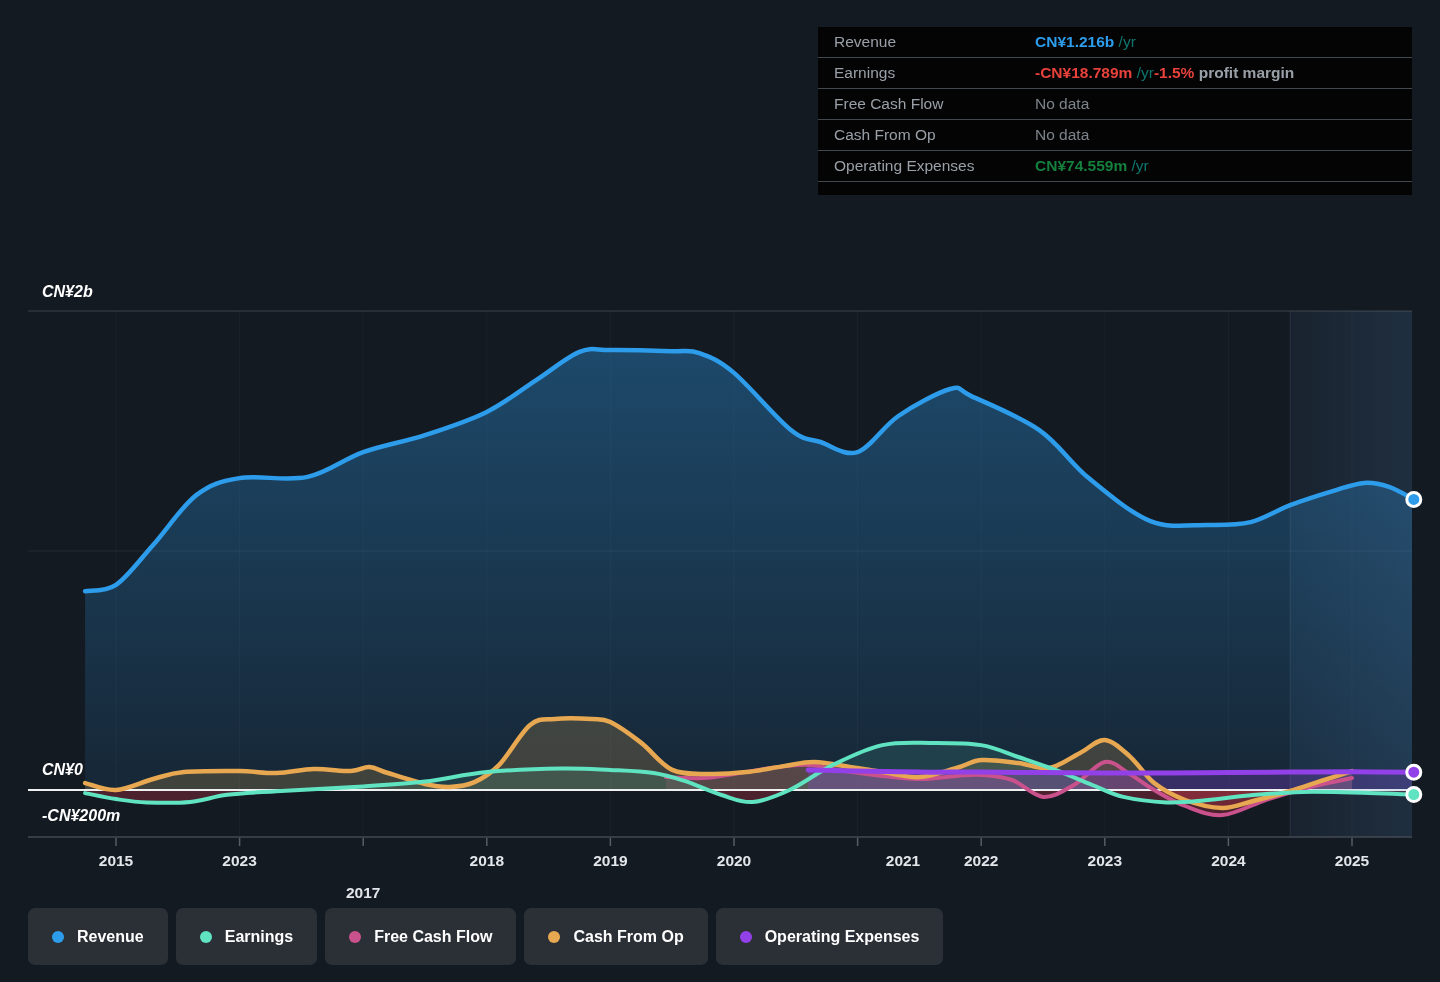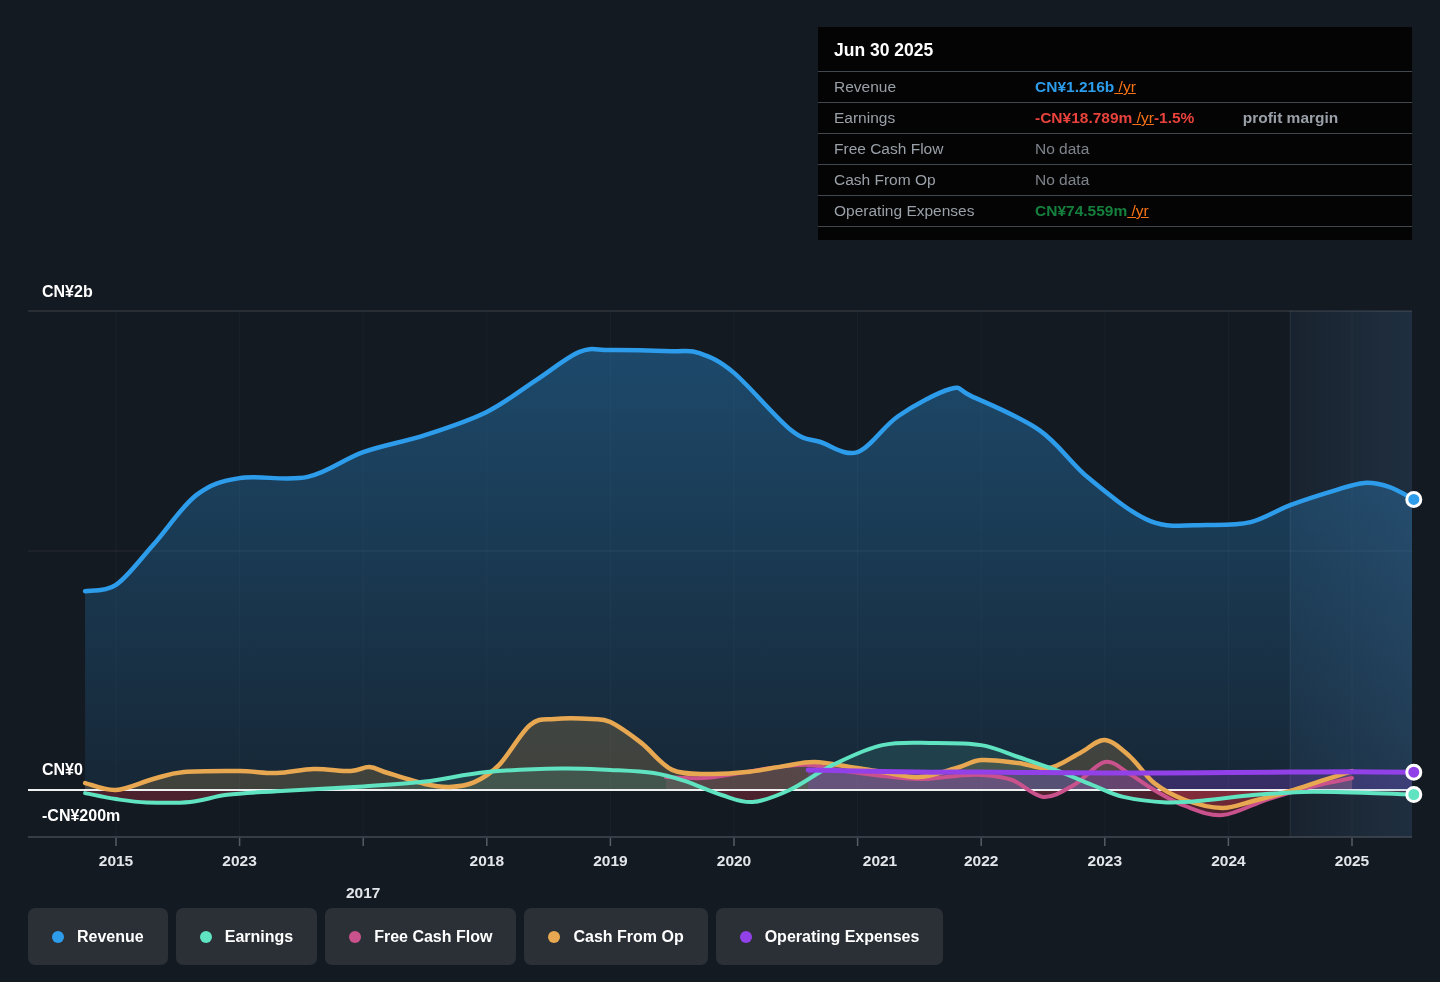"Jun 30 2025" div.tt-title { html: <div>Jun 30 2025</div> -> none }
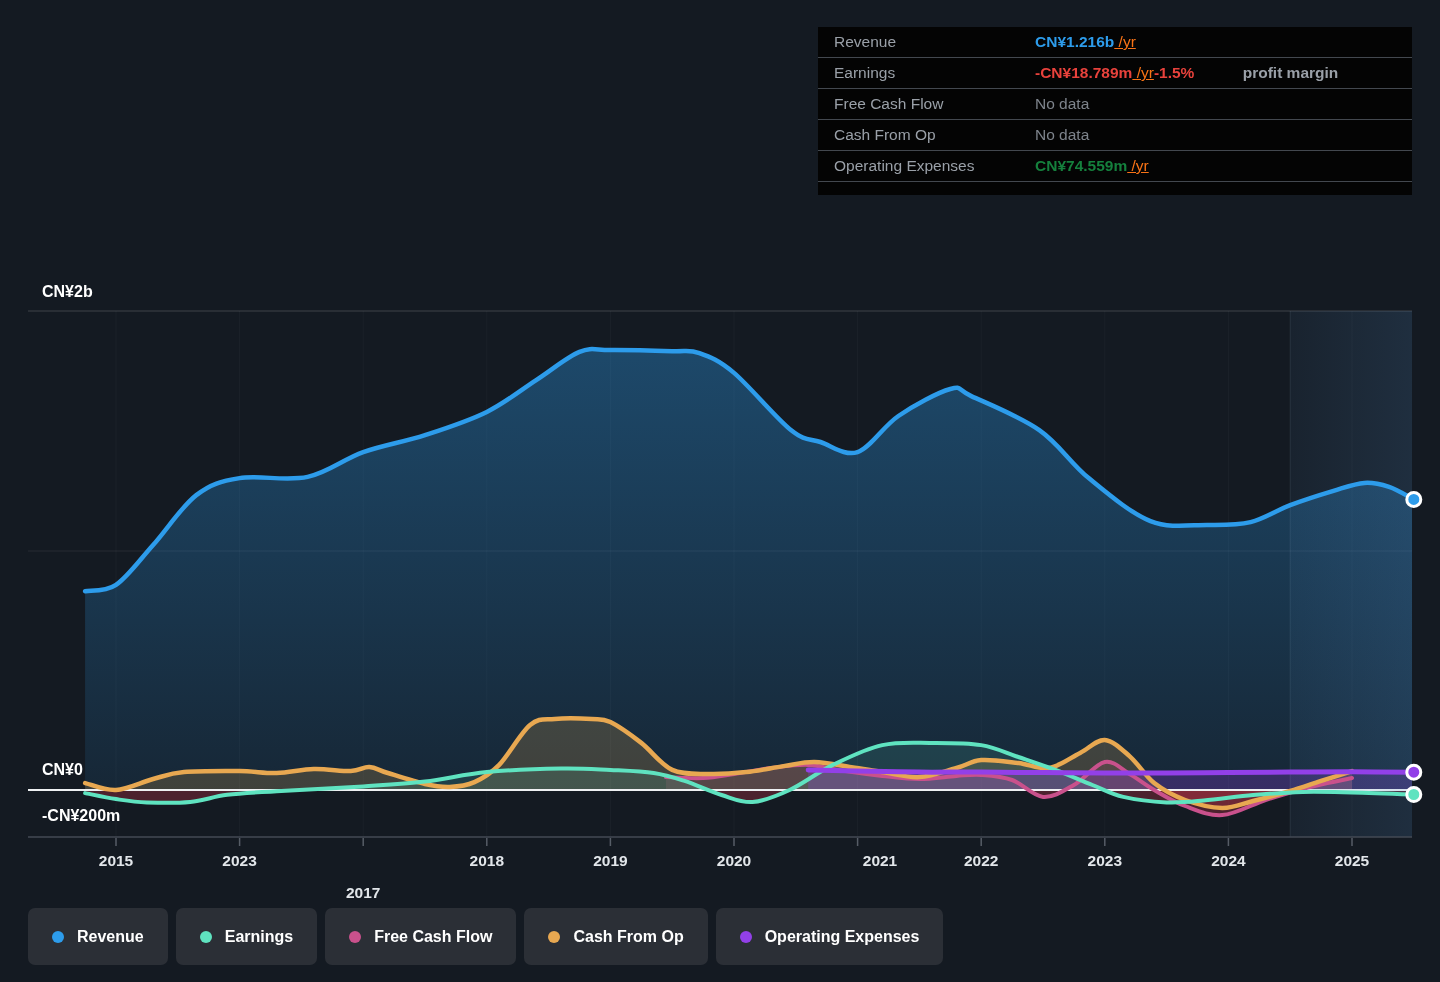"/yr" .tt-suffix { color: #f97316 -> #0f766e; text-decoration: underline -> none }
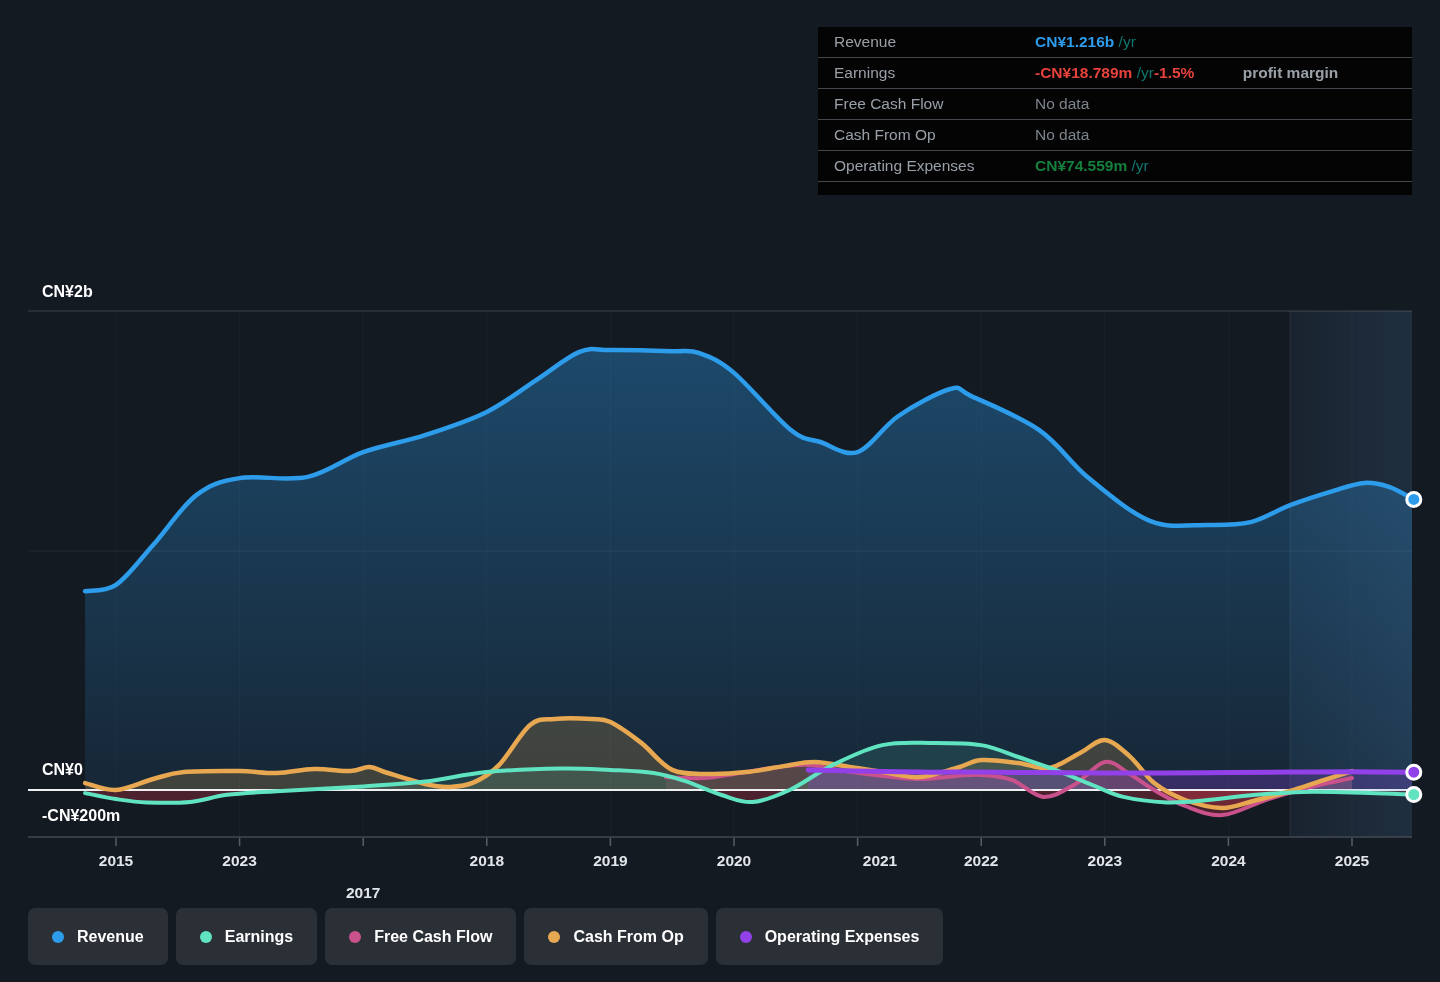"profit margin" .tt-margin-label { margin-left: 44px -> none }
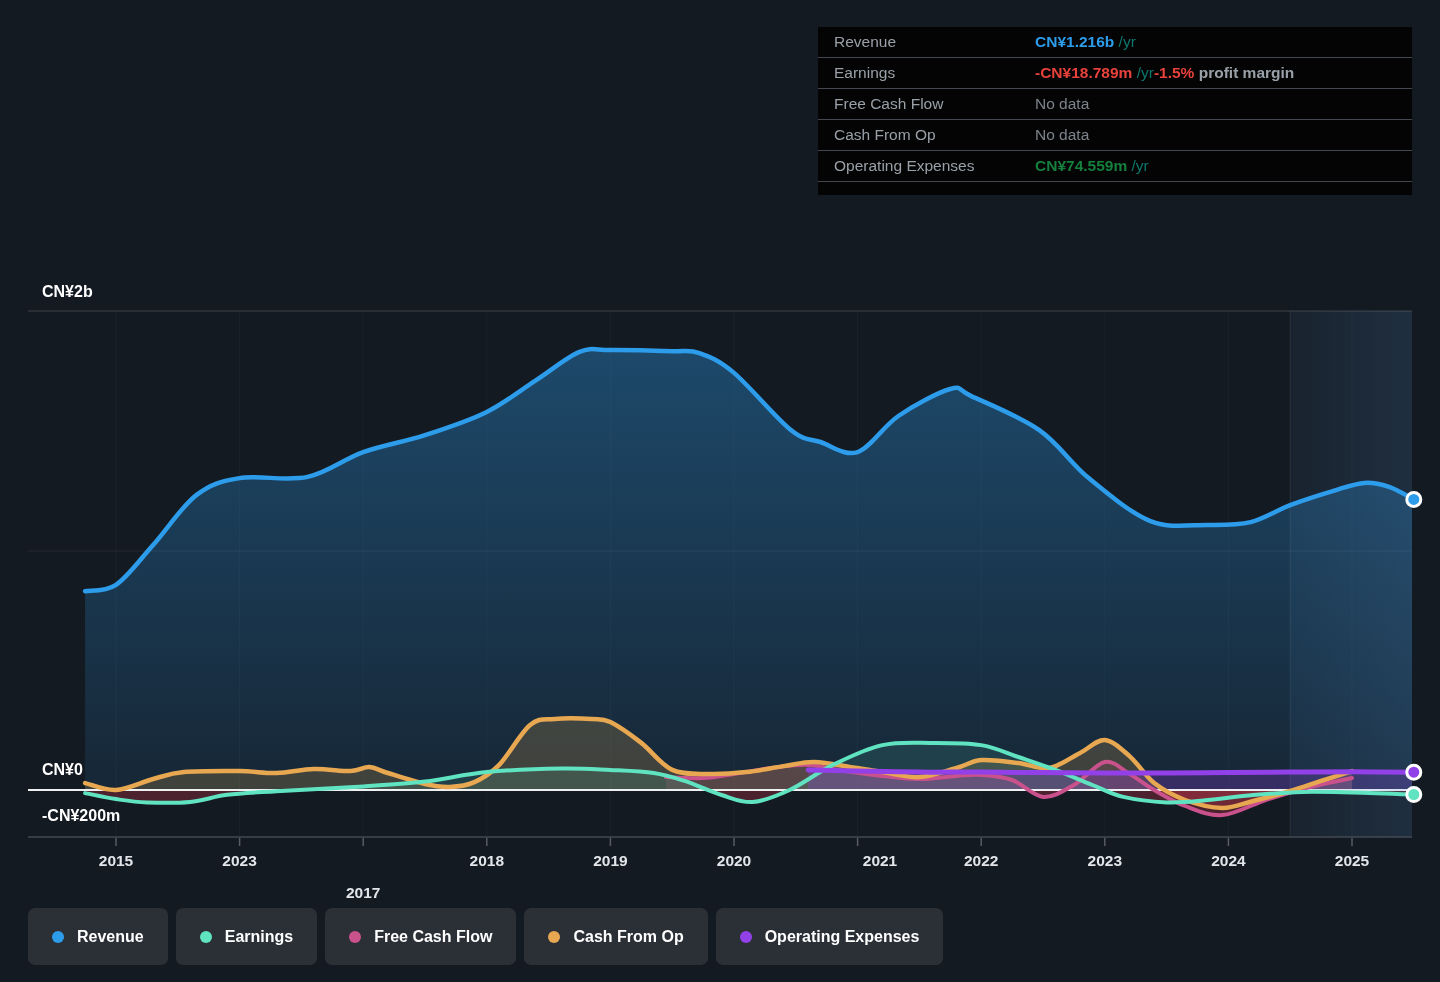"CN¥2b" .y-label { font-style: none -> italic }
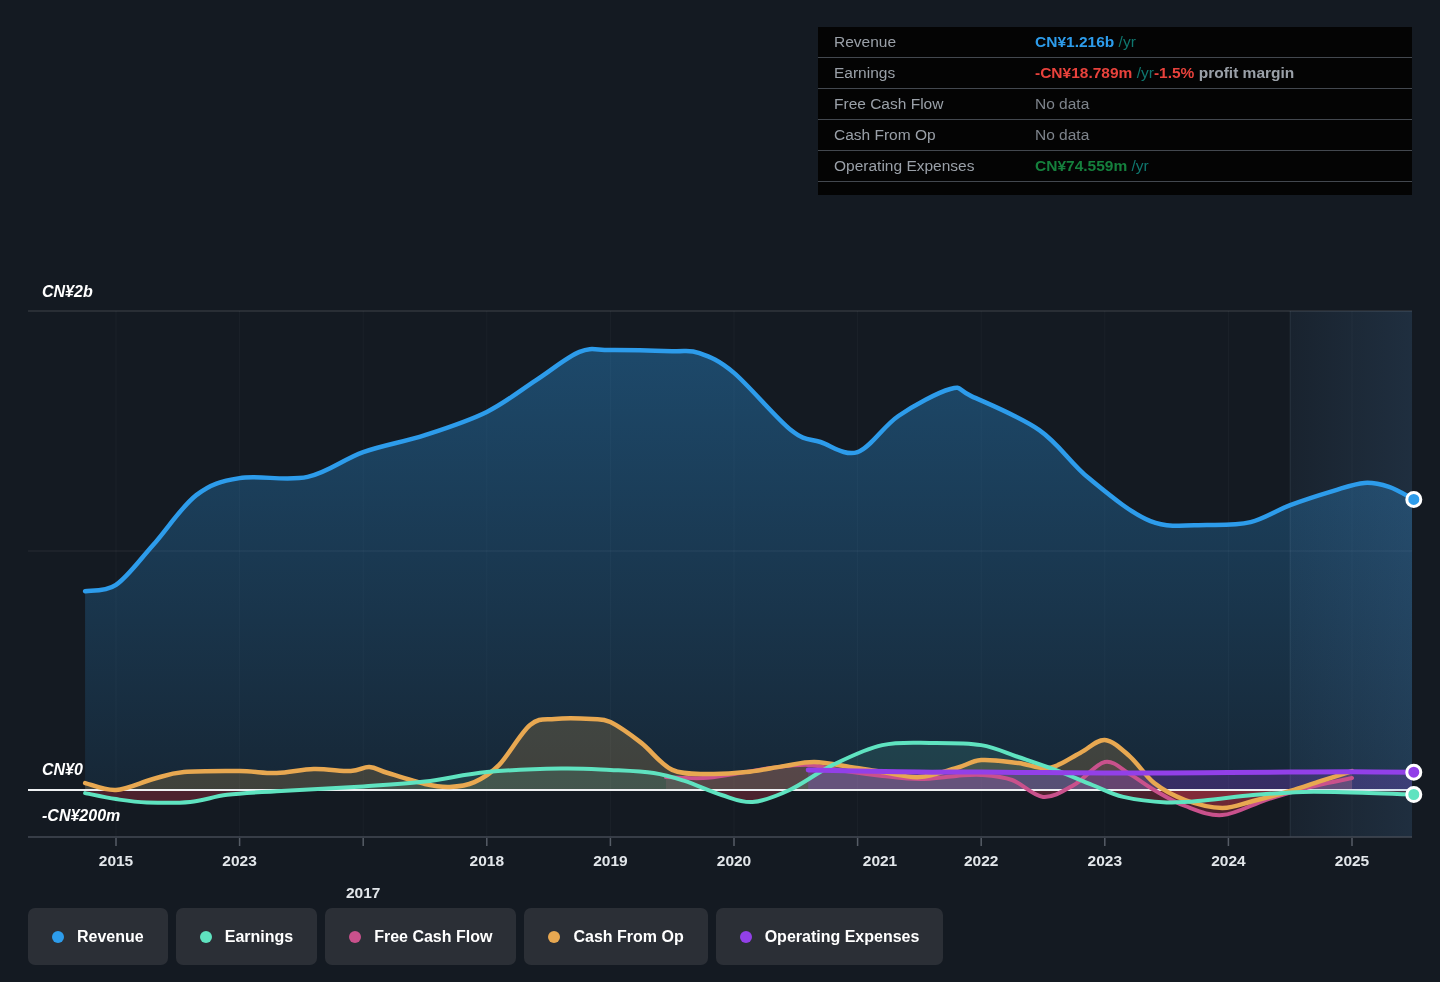"2021" span { left: 880px -> 903px }
